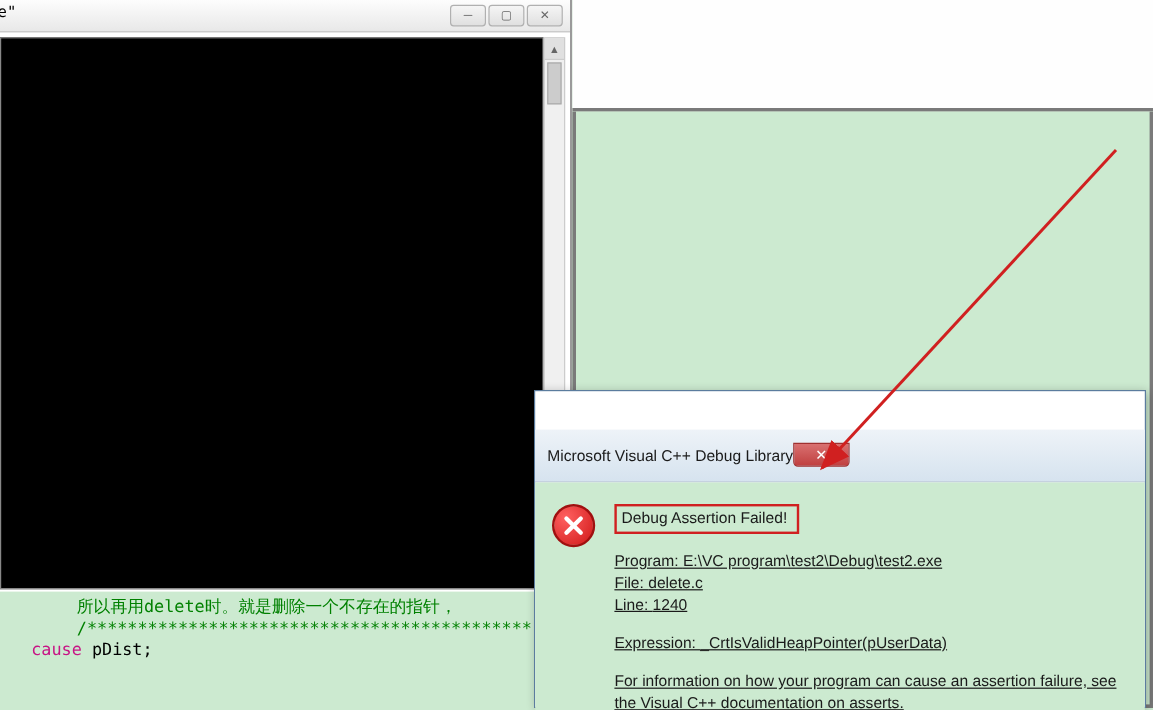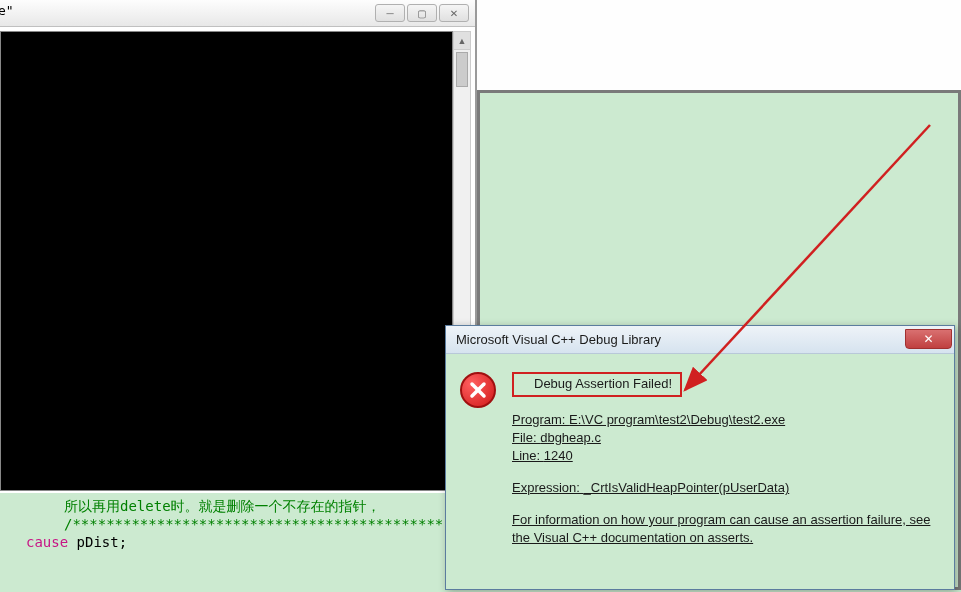"Microsoft Visual C++ Debug Library" .dialog-titlebar { height: 28px -> 44px; justify-content: space-between -> none; margin-top: none -> 32px }
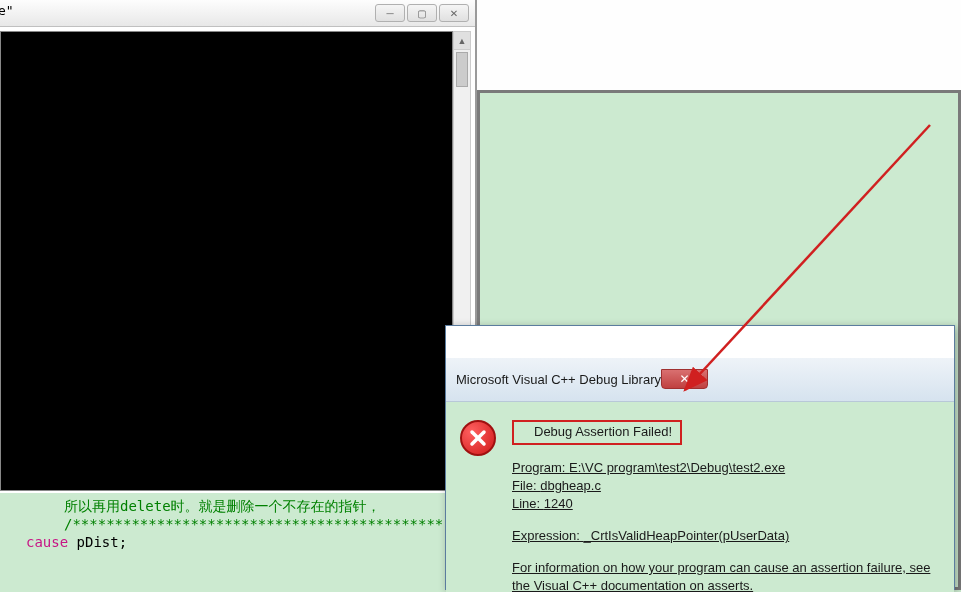"Debug Assertion Failed!" .dialog-heading-box { padding: 1px 8px 2px 20px -> 1px 8px 2px 4px }
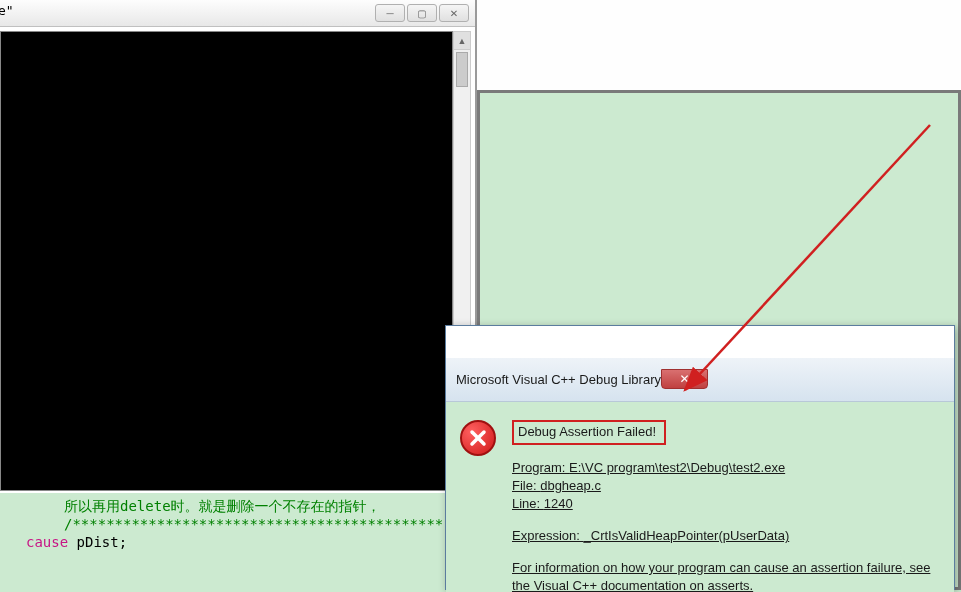"dbgheap.c" span { text: dbgheap.c -> delete.c }
